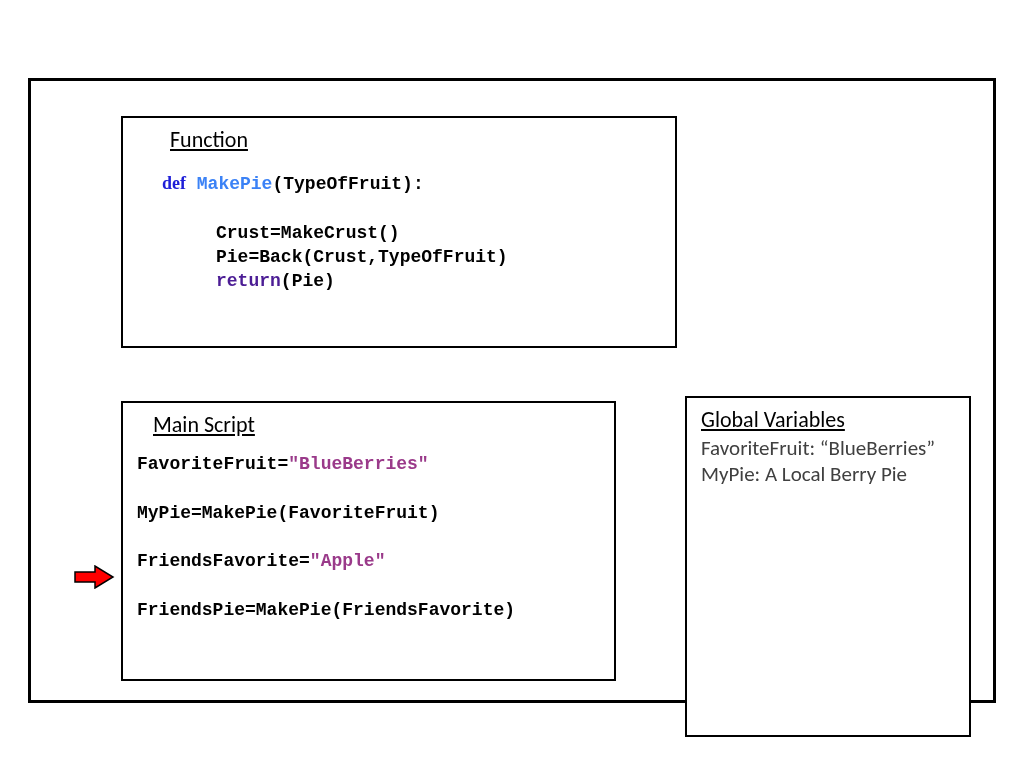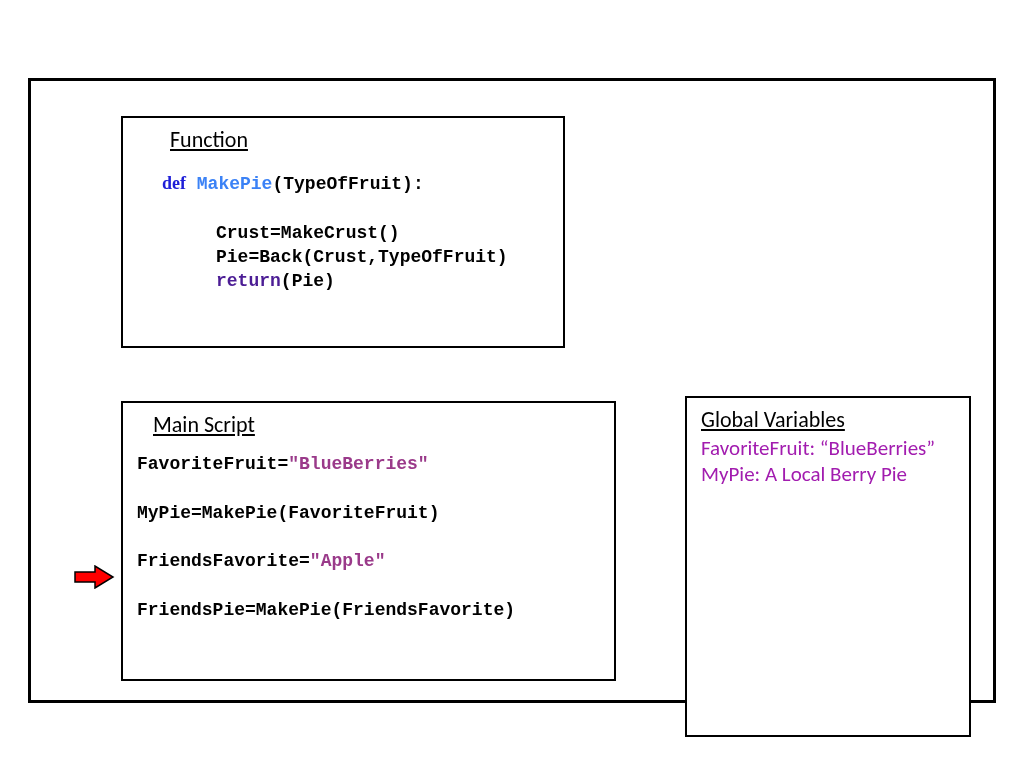"Function" .panel-function { width: 444px -> 556px }
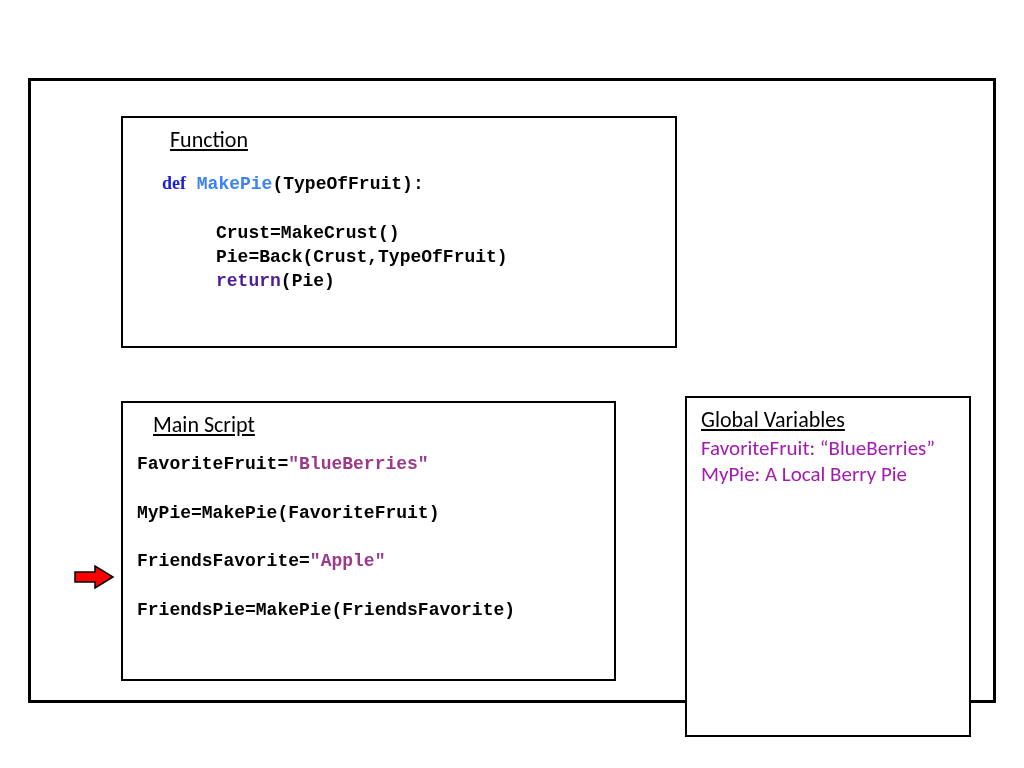"FavoriteFruit: “BlueBerries”" .var-text { color: #a21caf -> #404040 }
